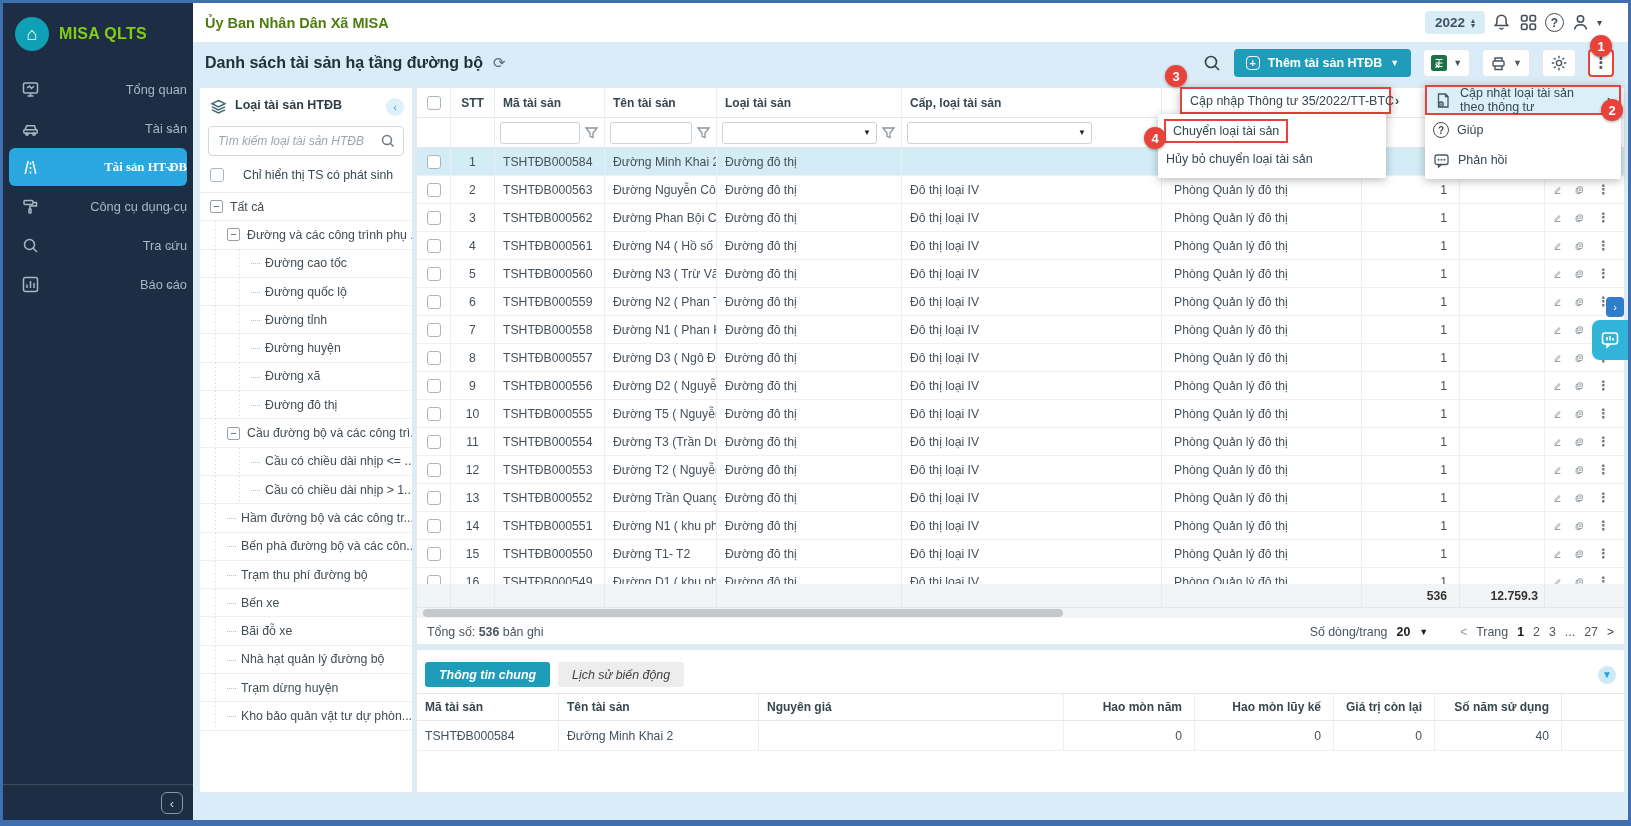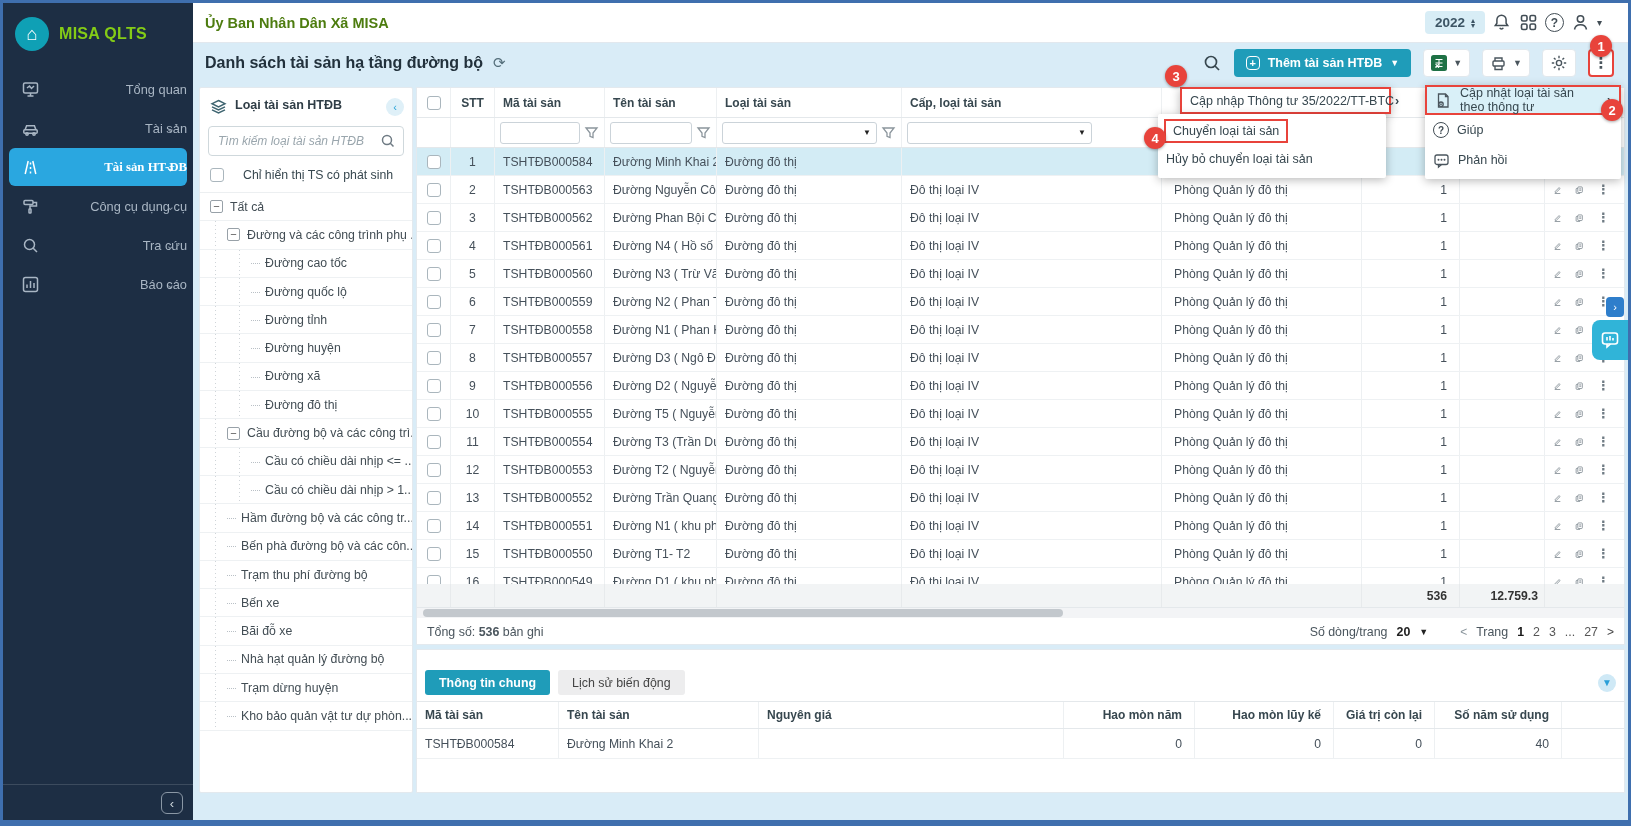"Thông tin chung" .tabs { font-style: none -> italic; padding: 20px 8px 6px 8px -> 12px 8px 6px 8px }
